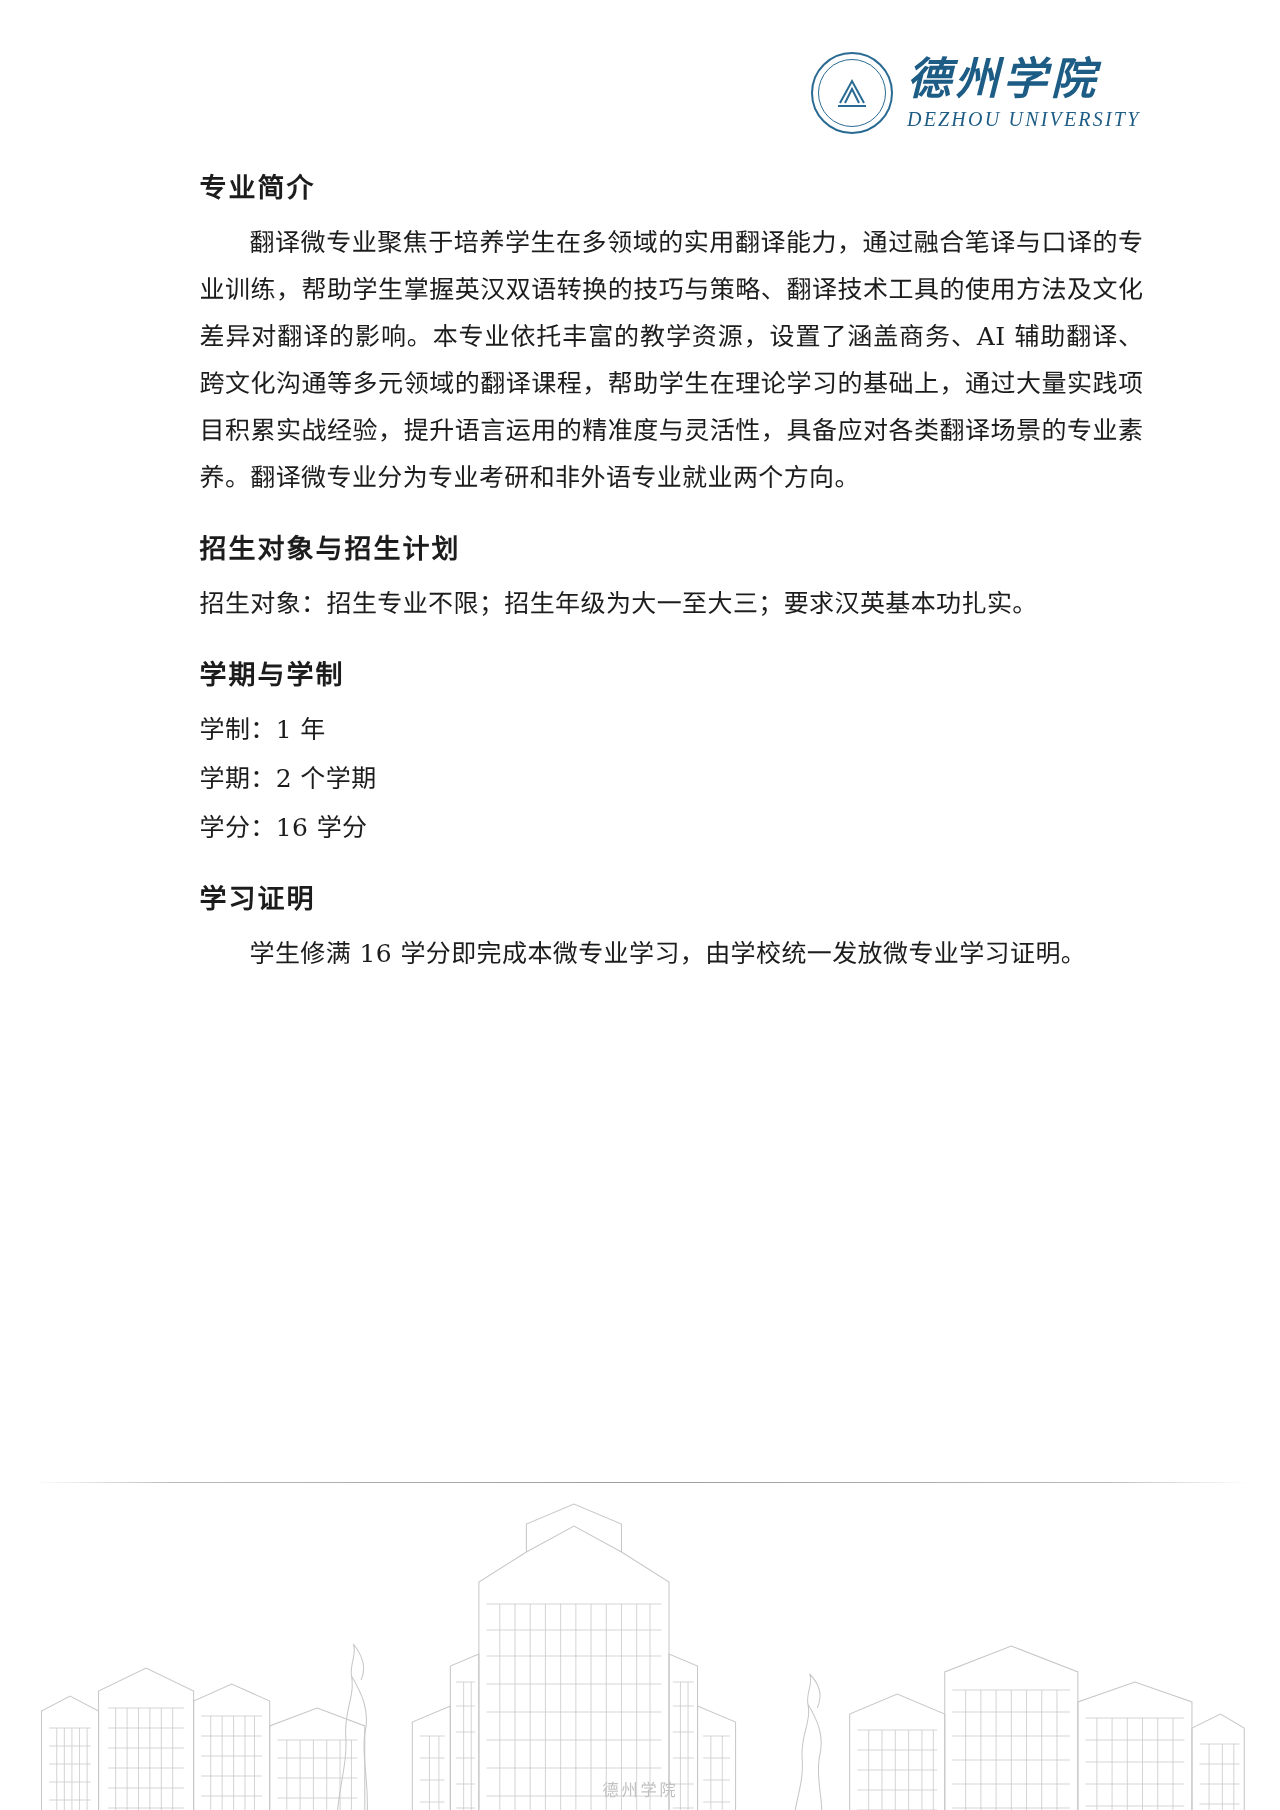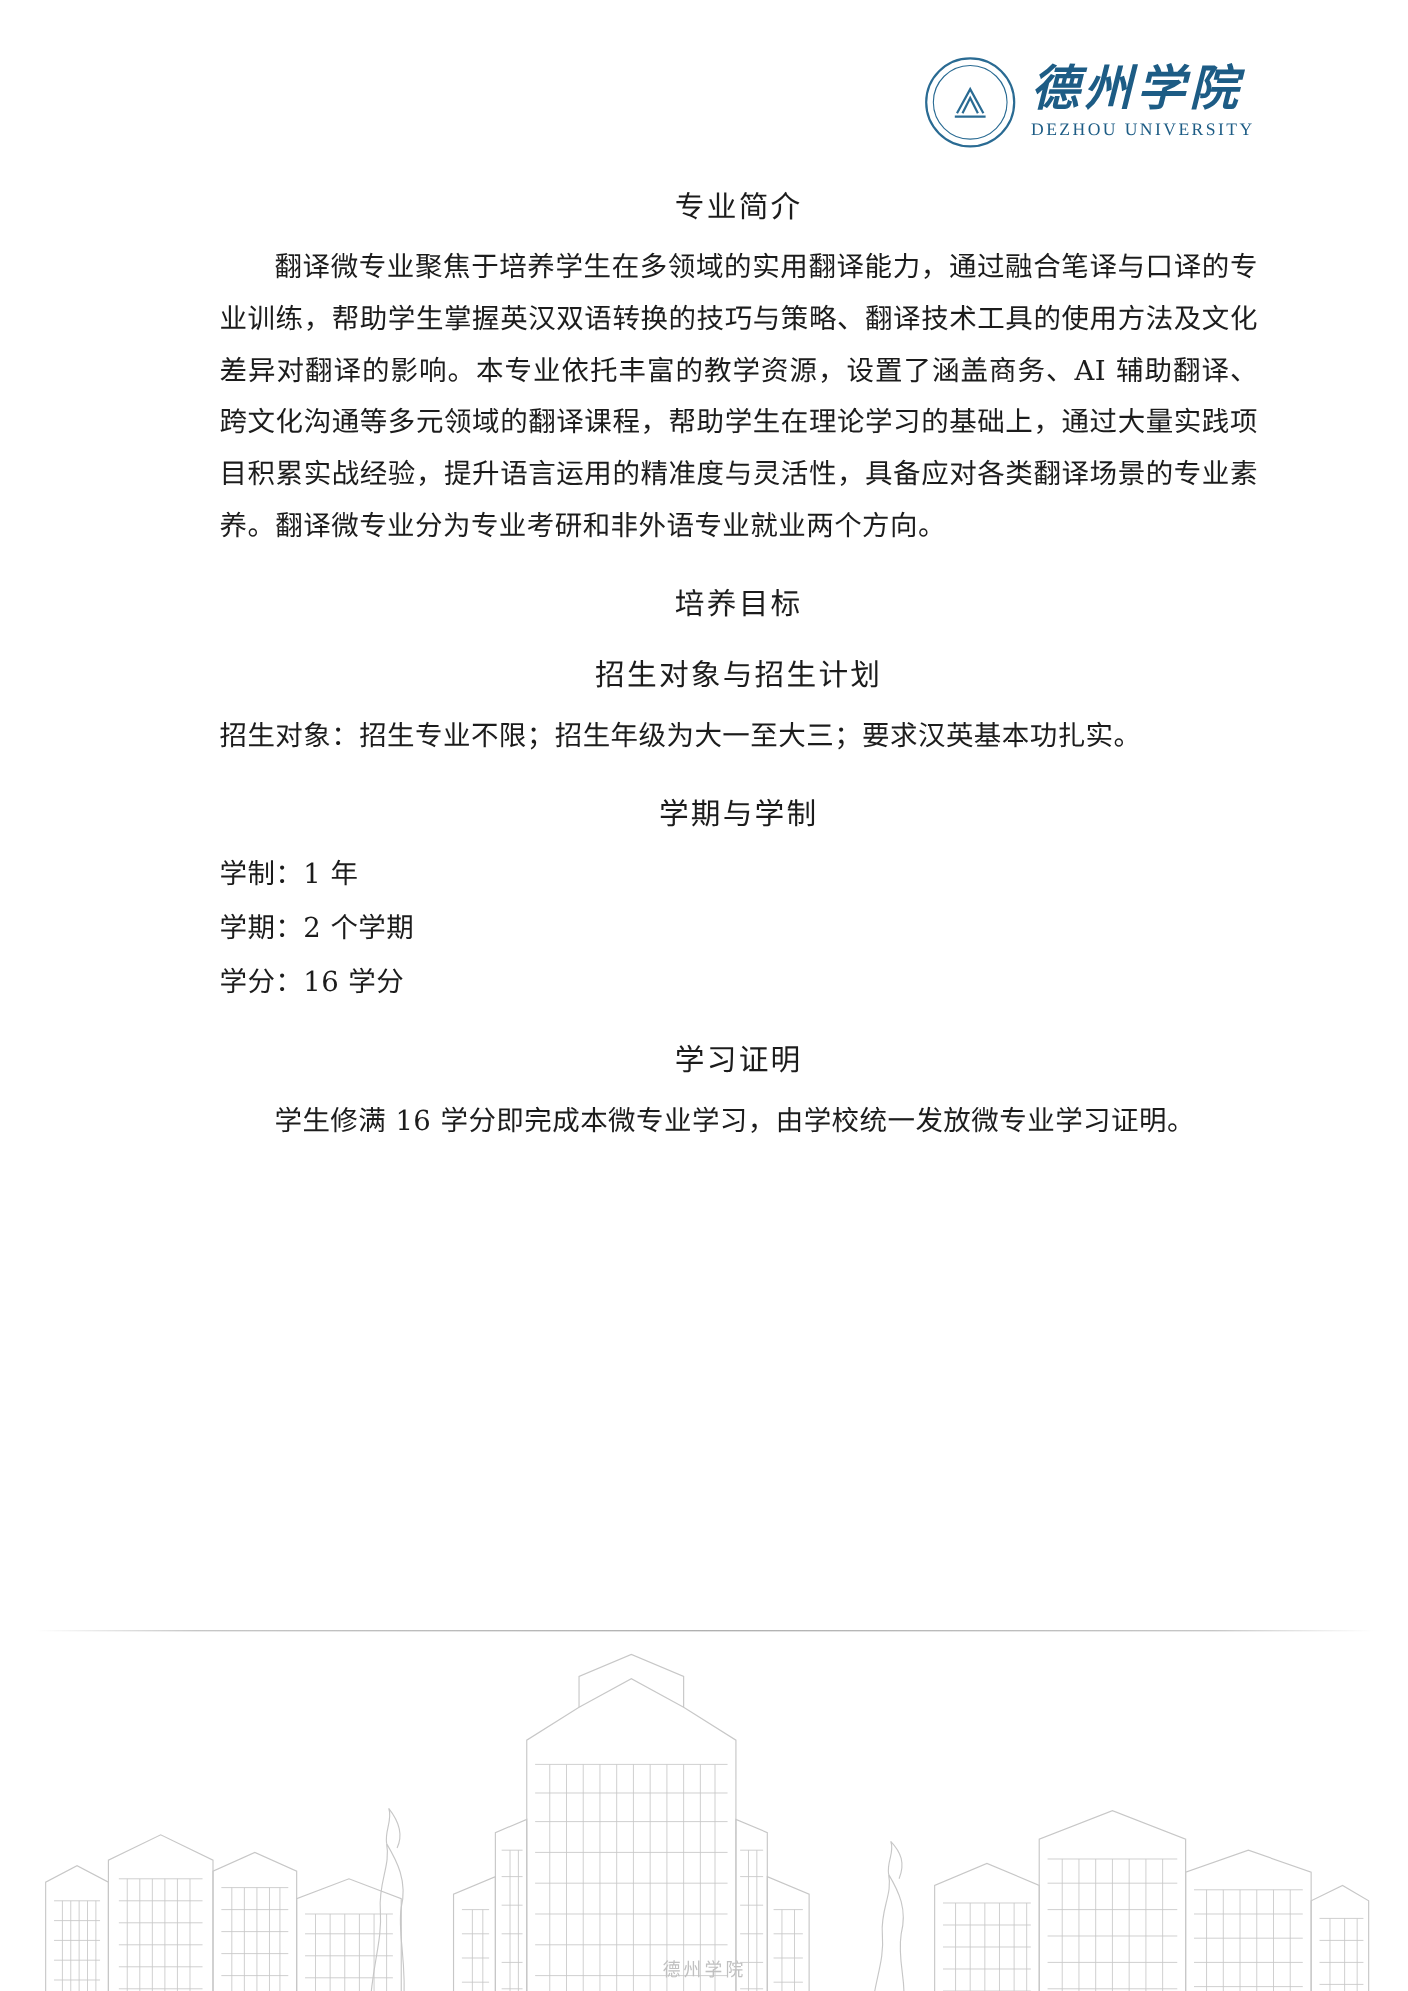"DEZHOU UNIVERSITY" .logo-en { font-size: 16px -> 20px; font-style: none -> italic }
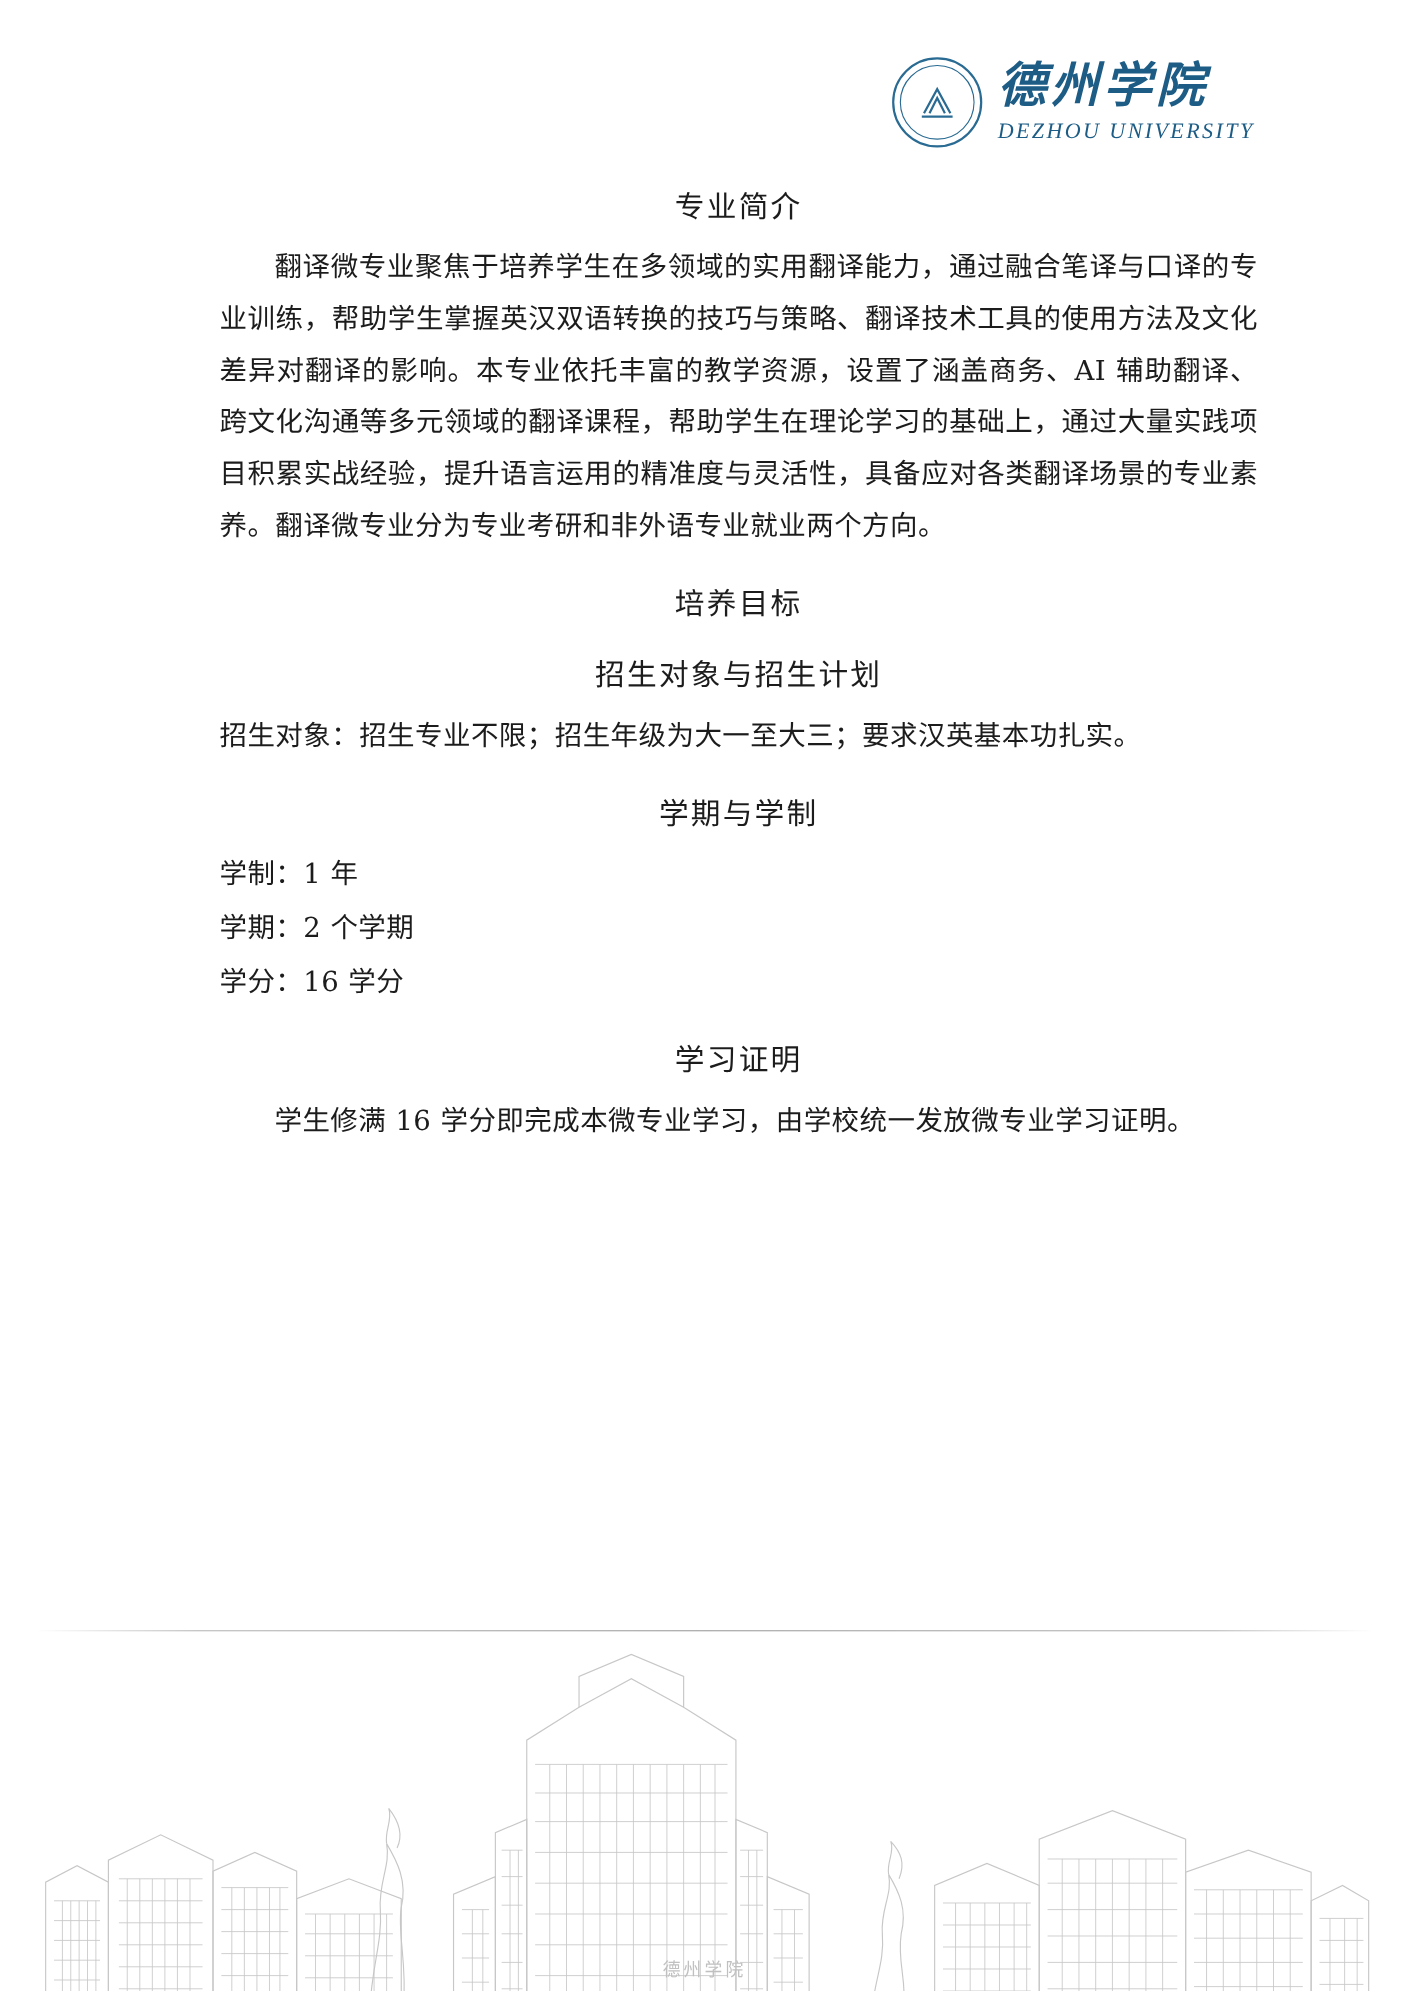"专业简介" h2.section-title { font-weight: 400 -> 700; text-align: center -> left }
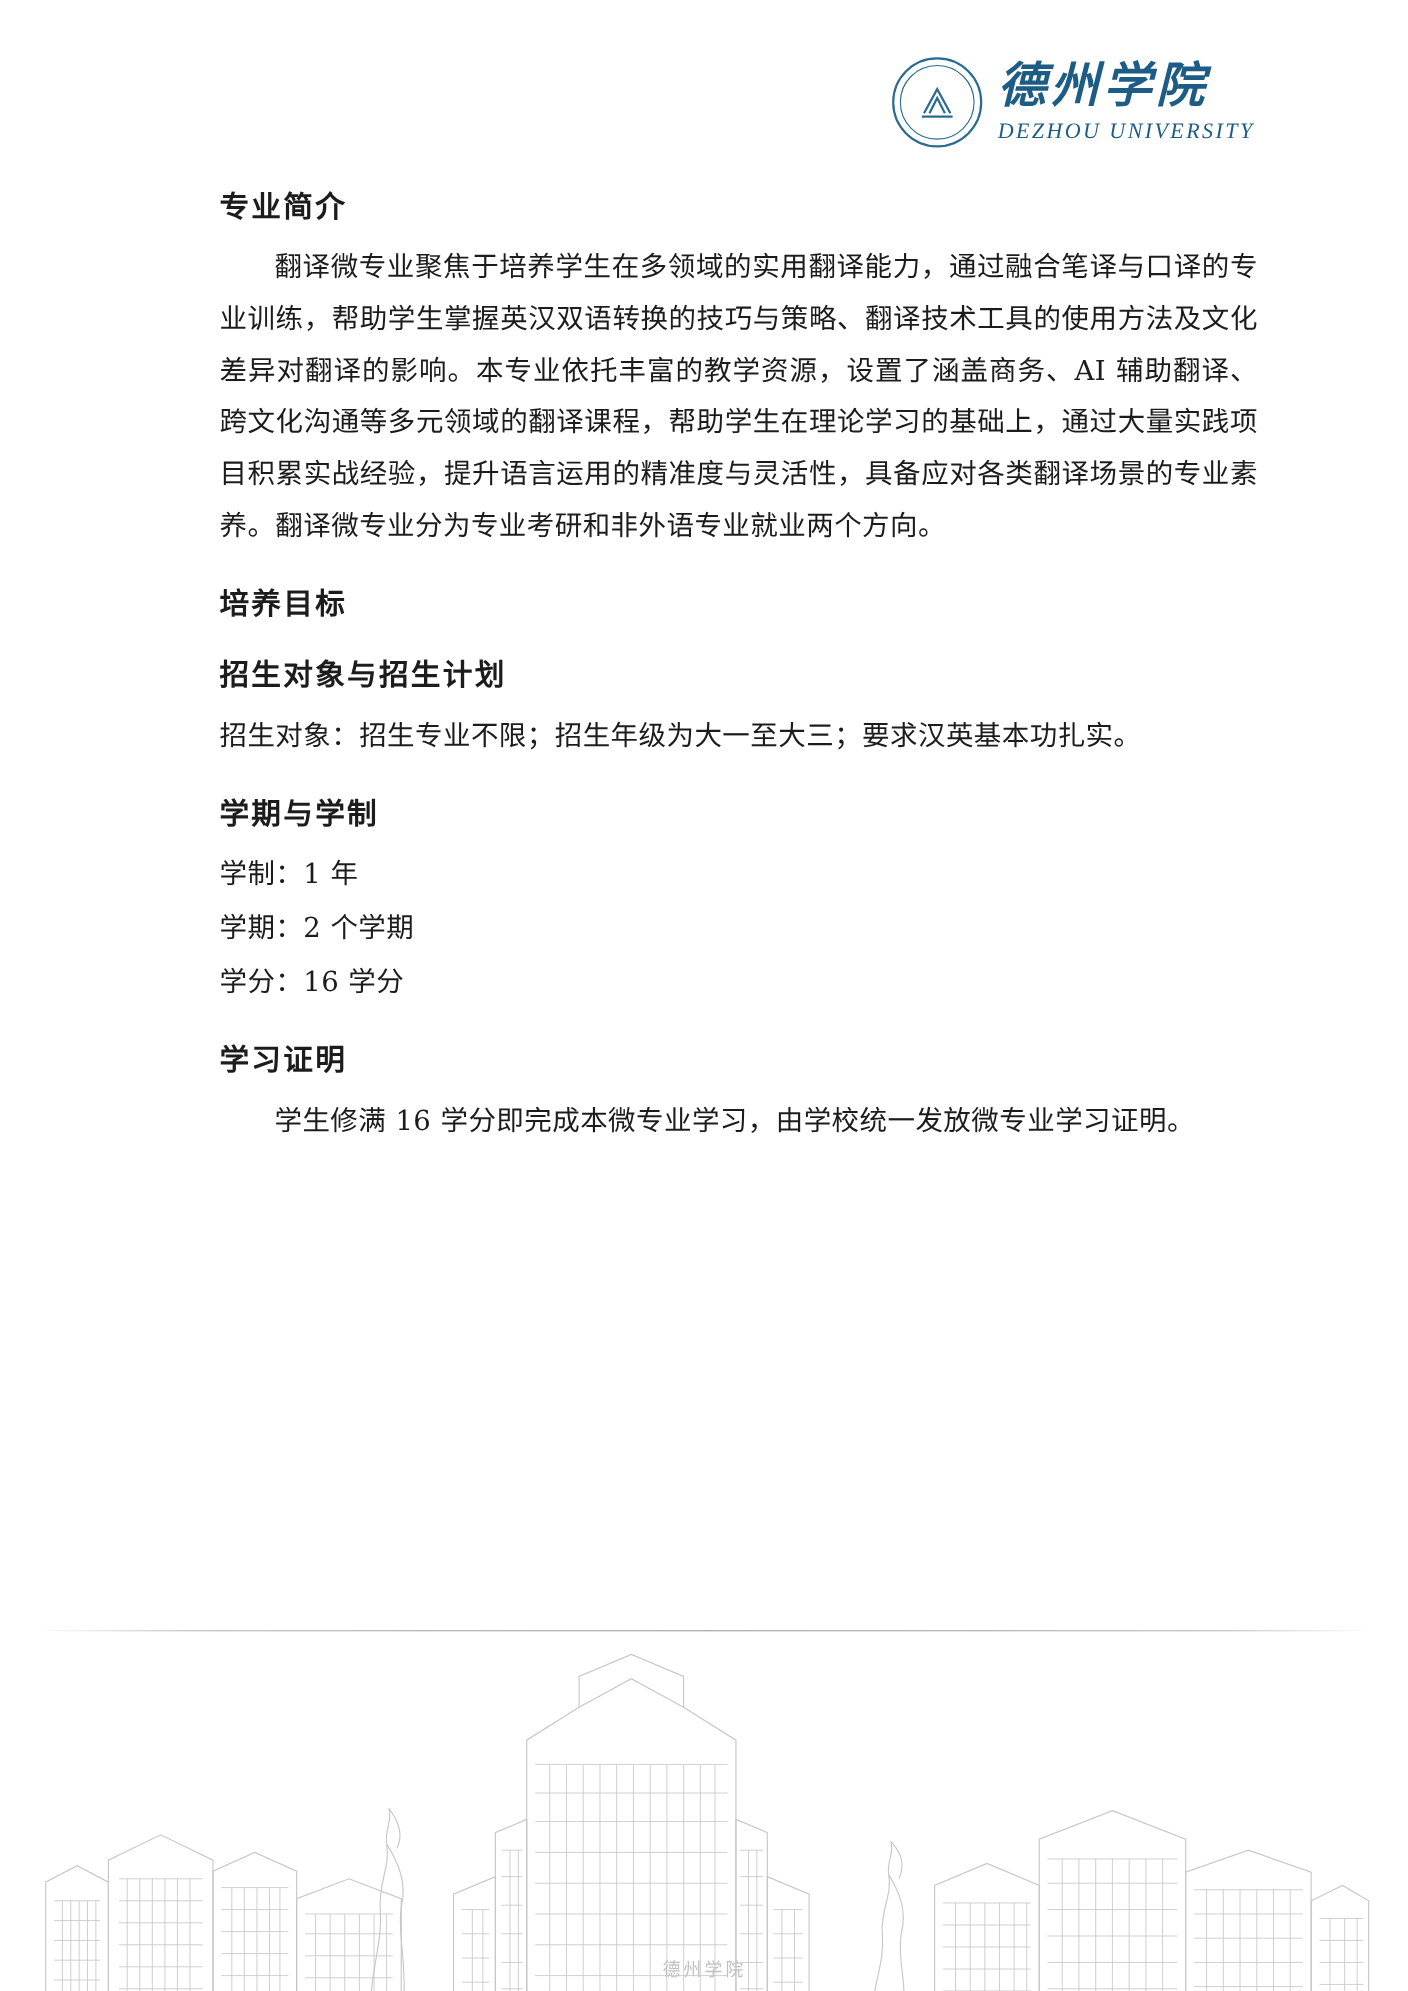"培养目标" h2.section-title { html: <h2>培养目标</h2> -> none }
